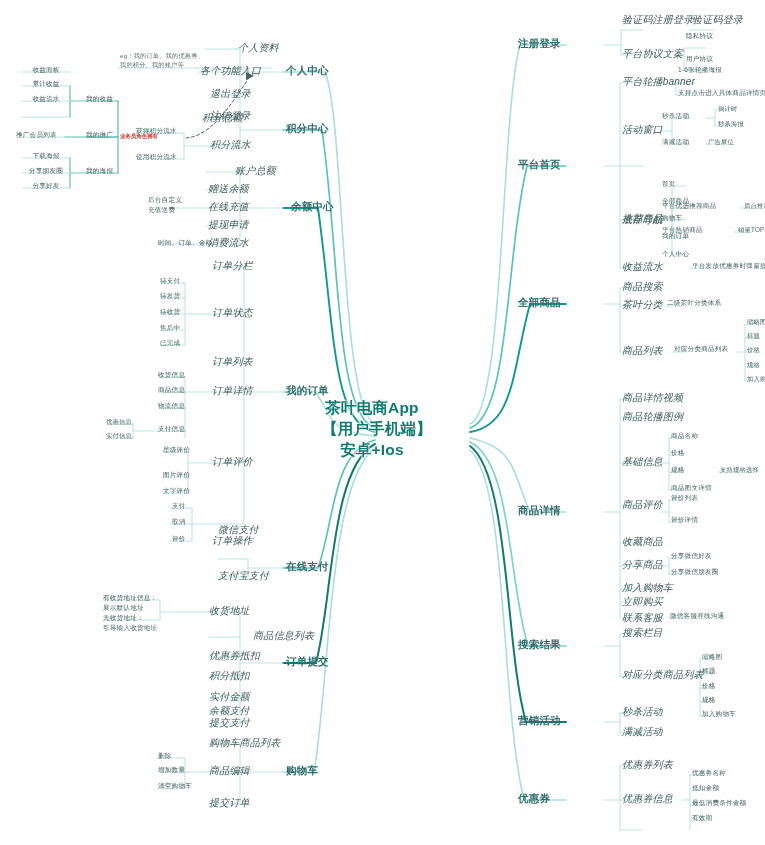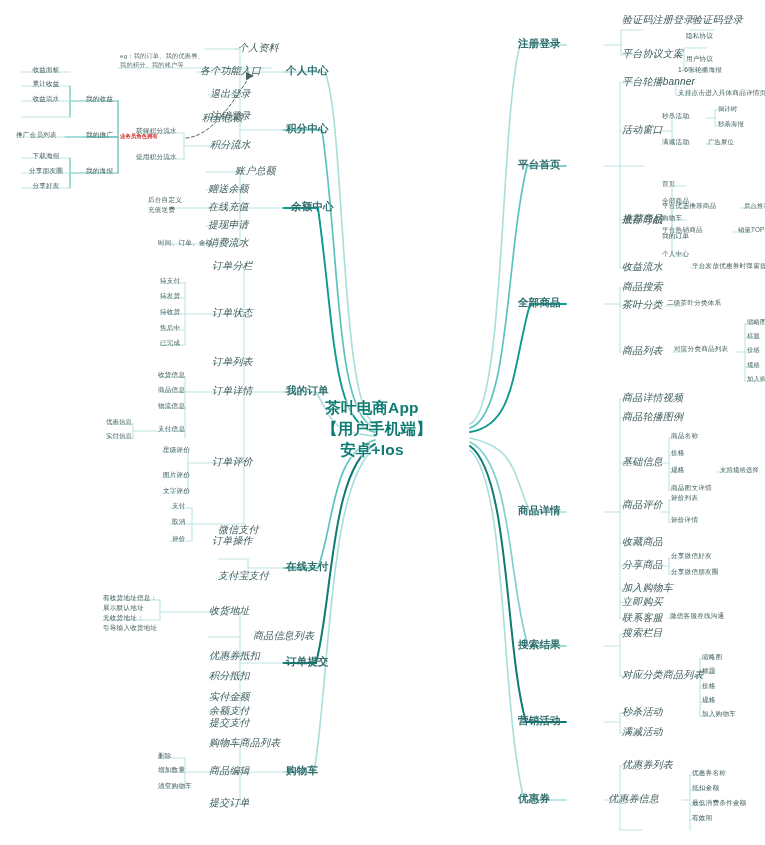"优惠券信息" div.node { left: 608px -> 622px }
